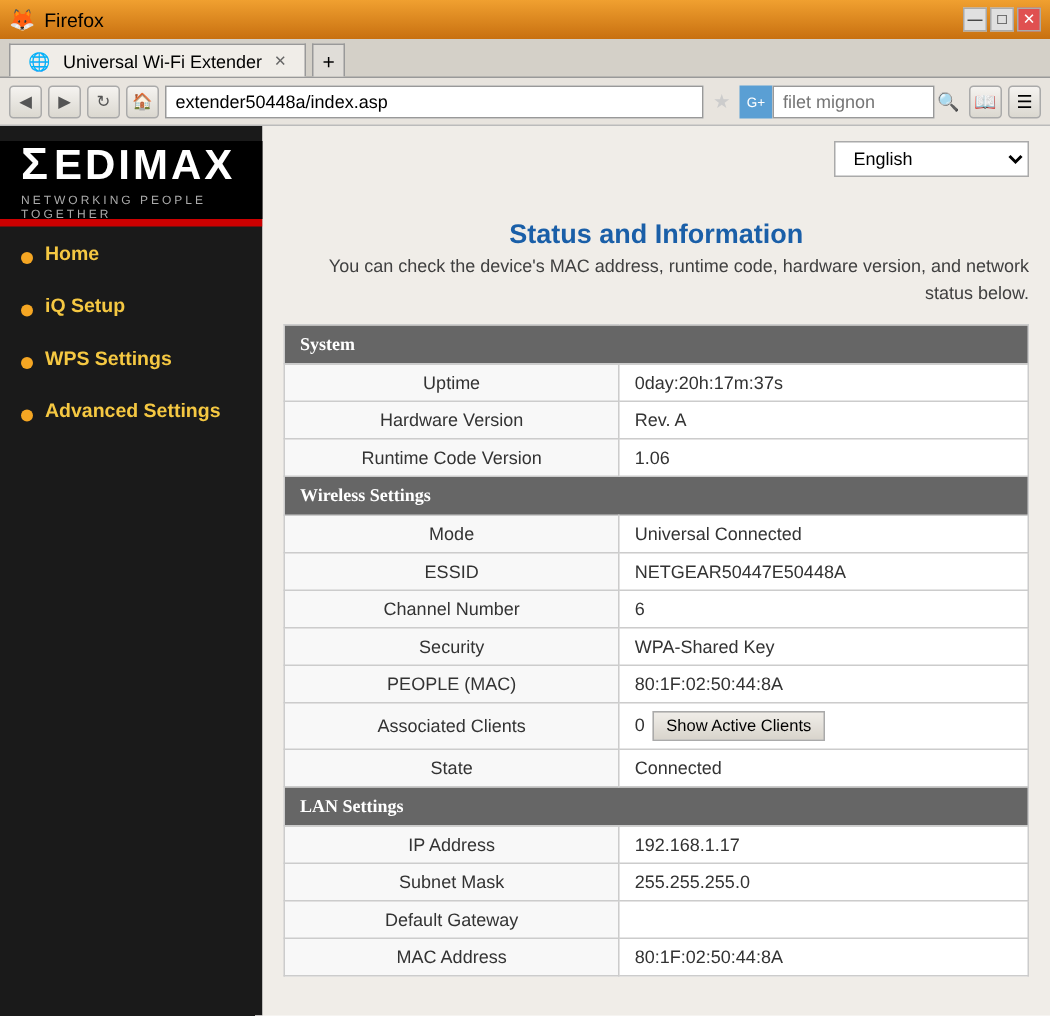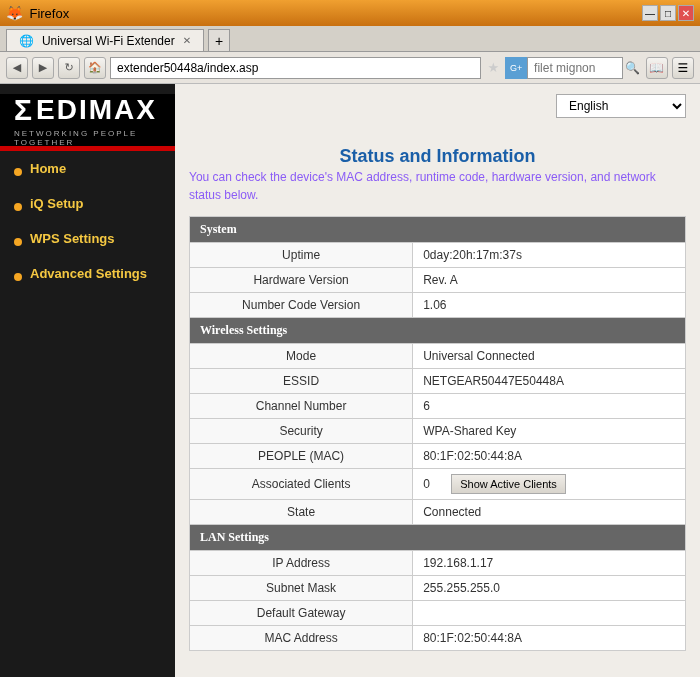"filet mignon" input.search-box { width: 96px -> 108px }
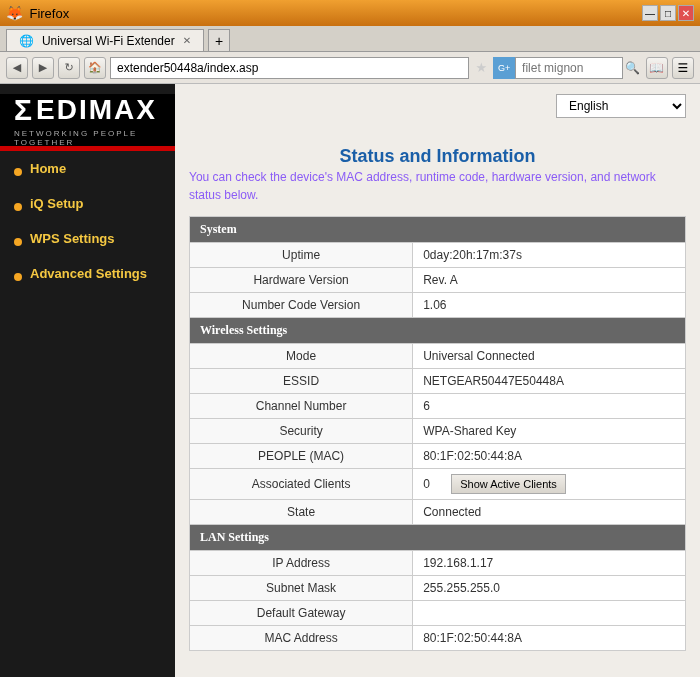"You can check the device's" .page-desc { color: #8b5cf6 -> #404040; text-align: none -> right }
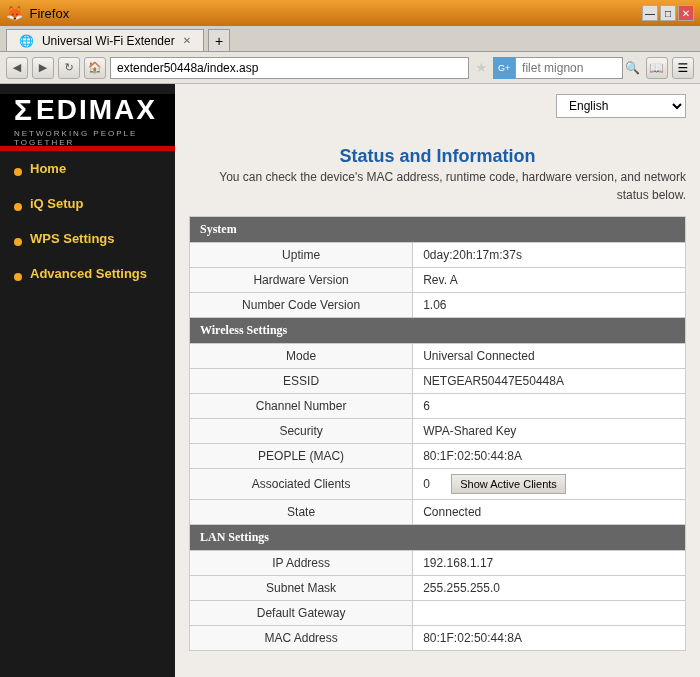"Number Code Version" td.label-cell { text: Number -> Runtime }
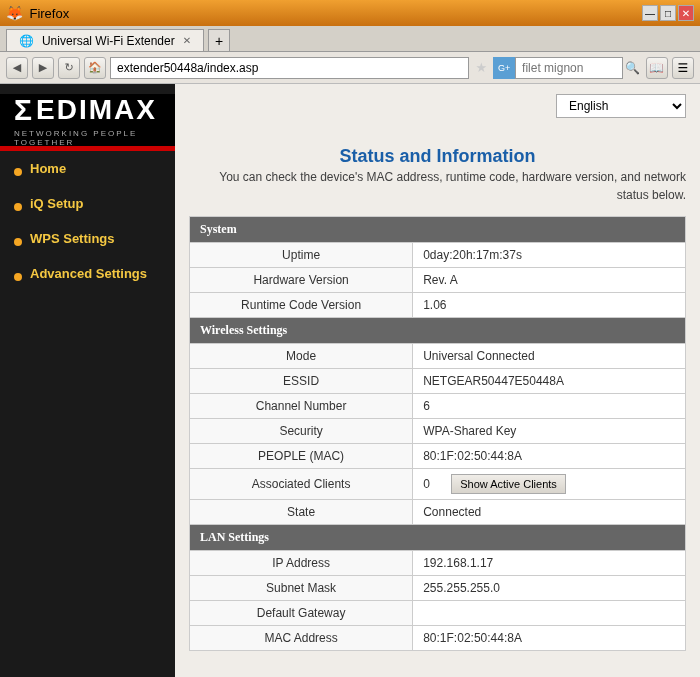"Show Active Clients" .show-clients-btn { margin-left: 18px -> 2px }
